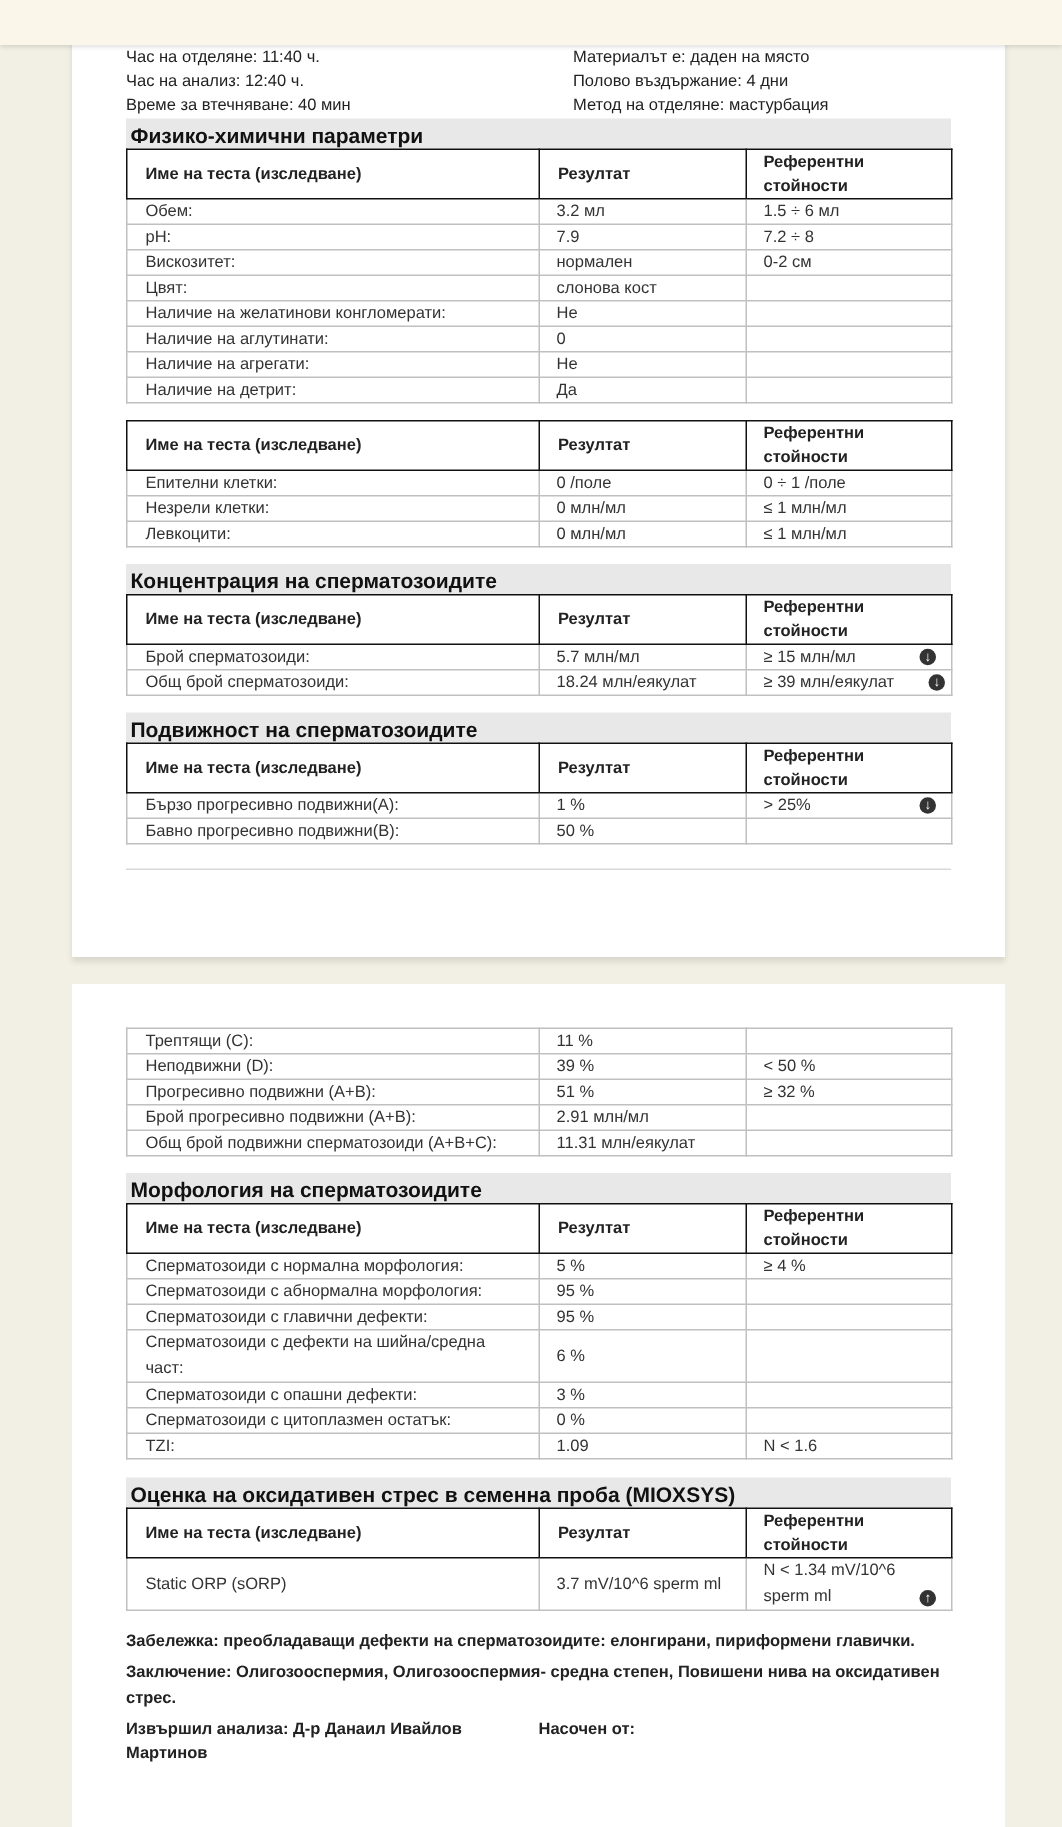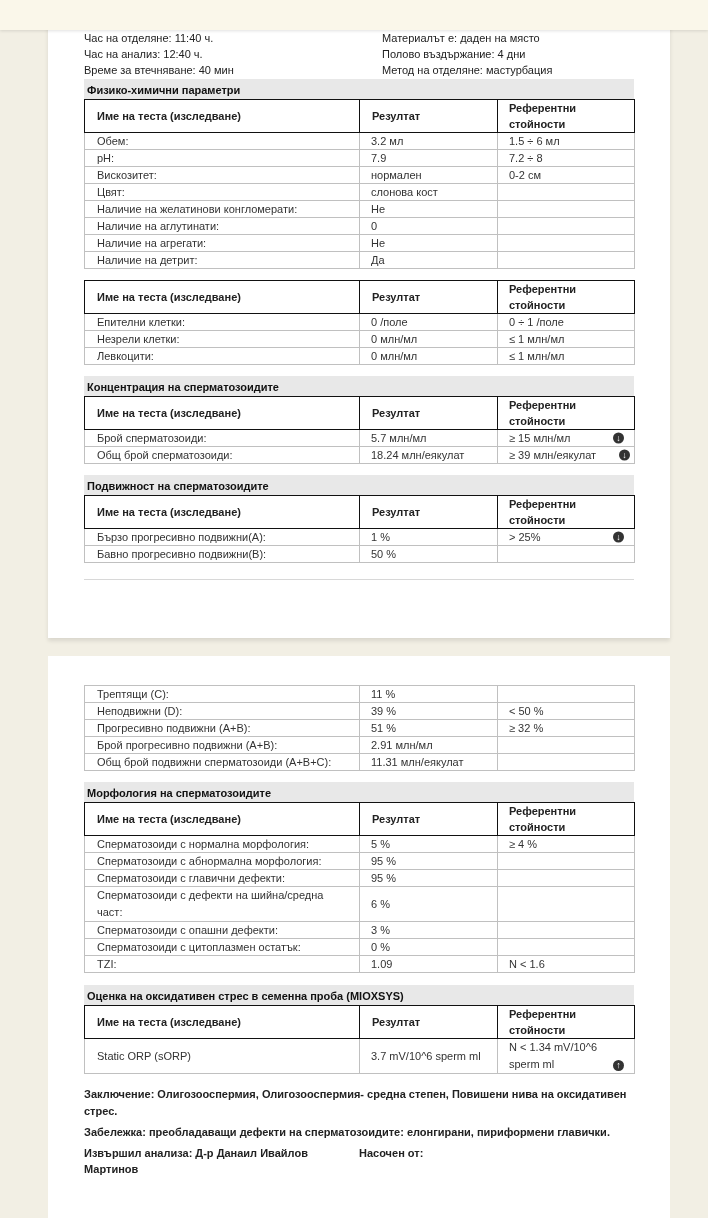"Физико-химични параметри" .section-title { font-size: 11px -> 14px }
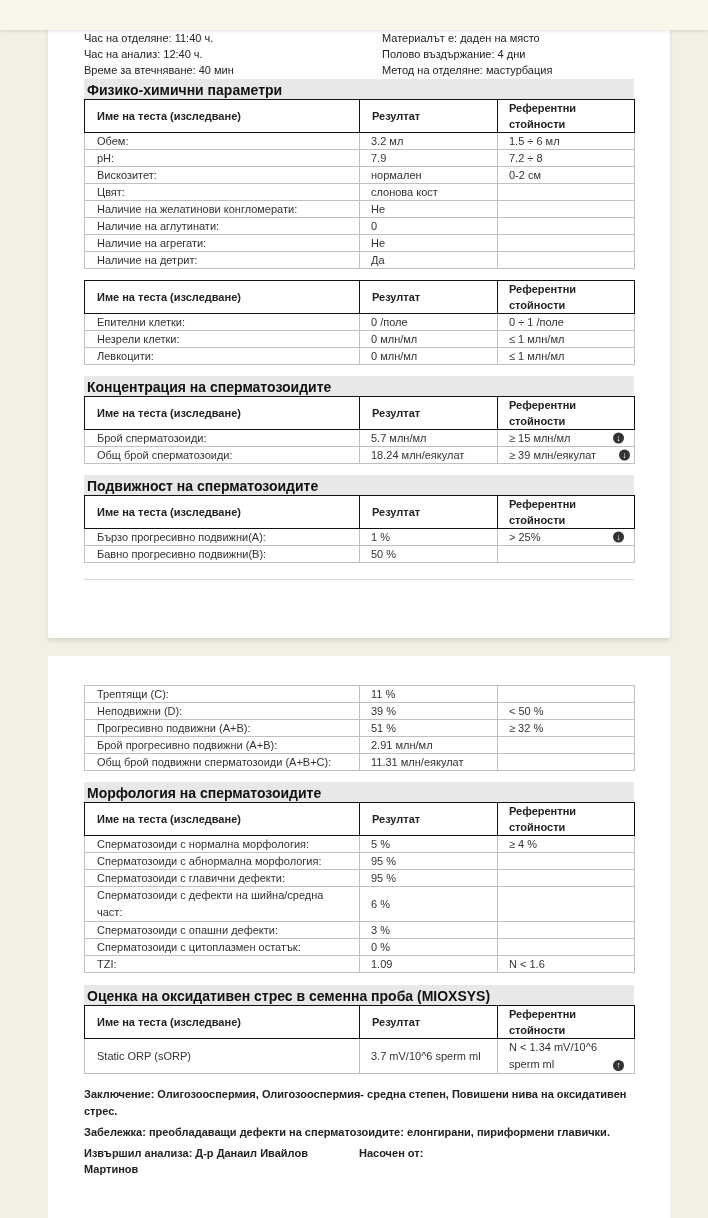"Заключение: Олигозооспермия," p { order: before "Забележка: преобладаващи дефекти на" -> after "Забележка: преобладаващи дефекти на" }
